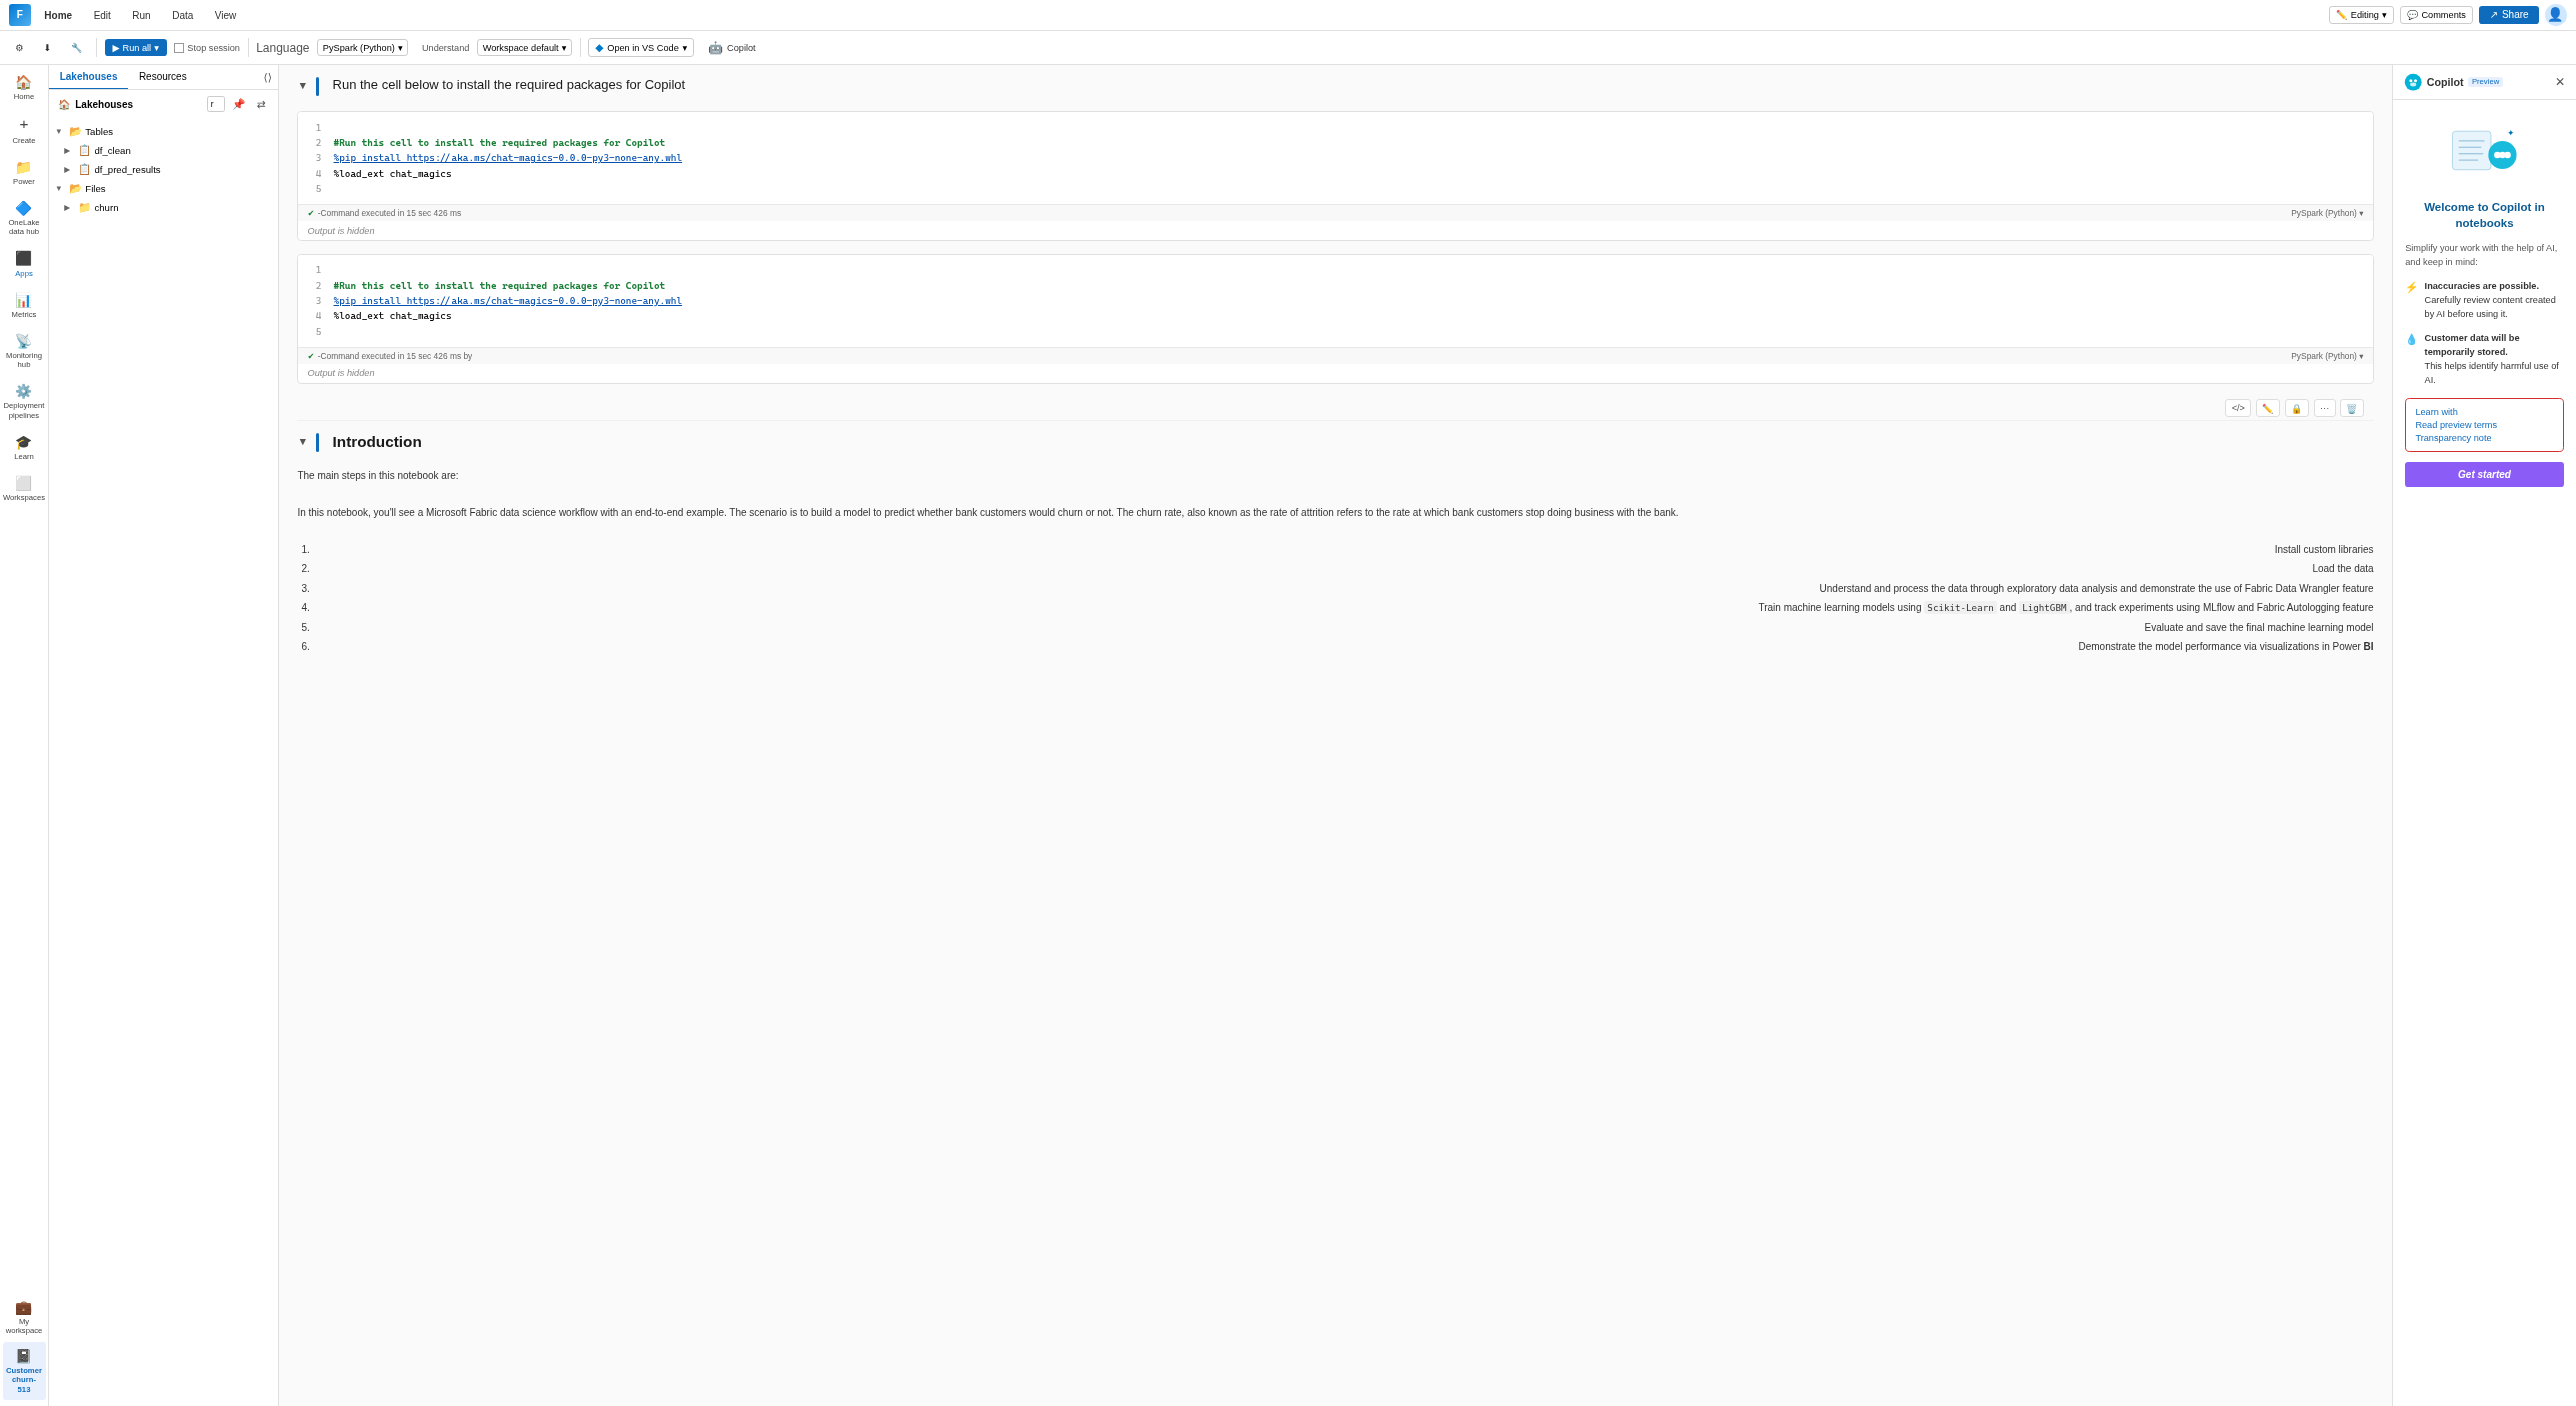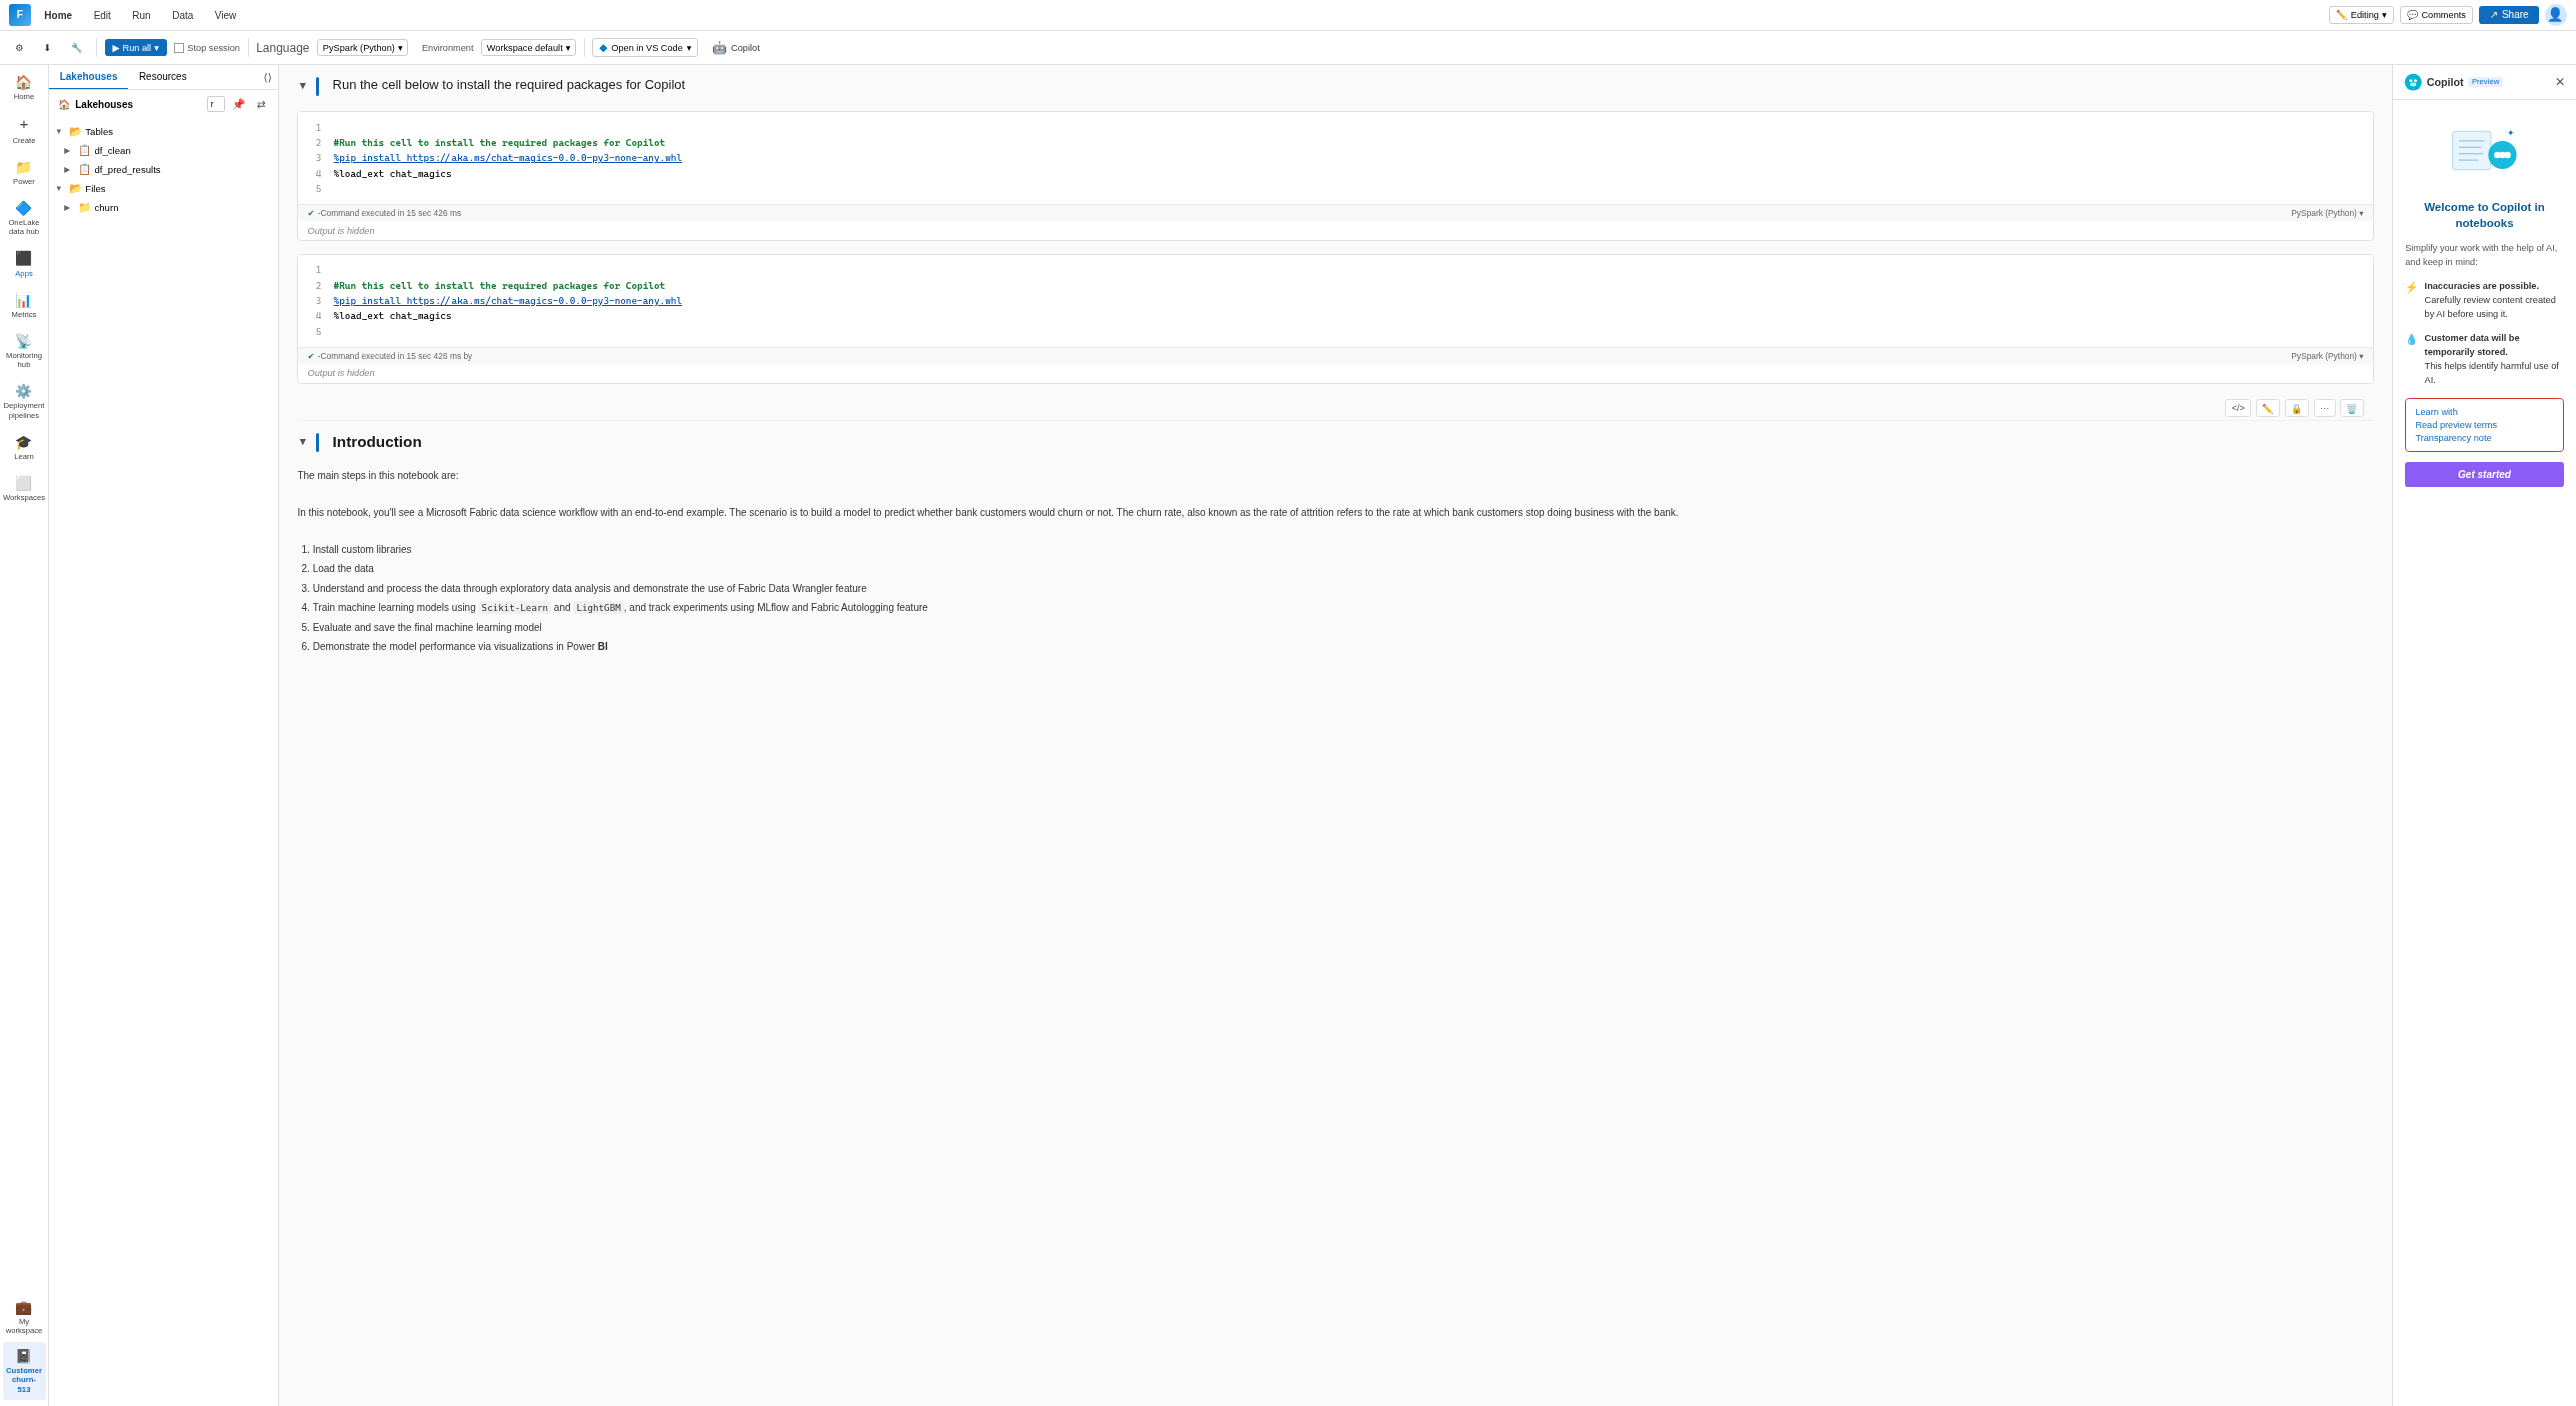"Environment" span { text: Environment -> Understand }
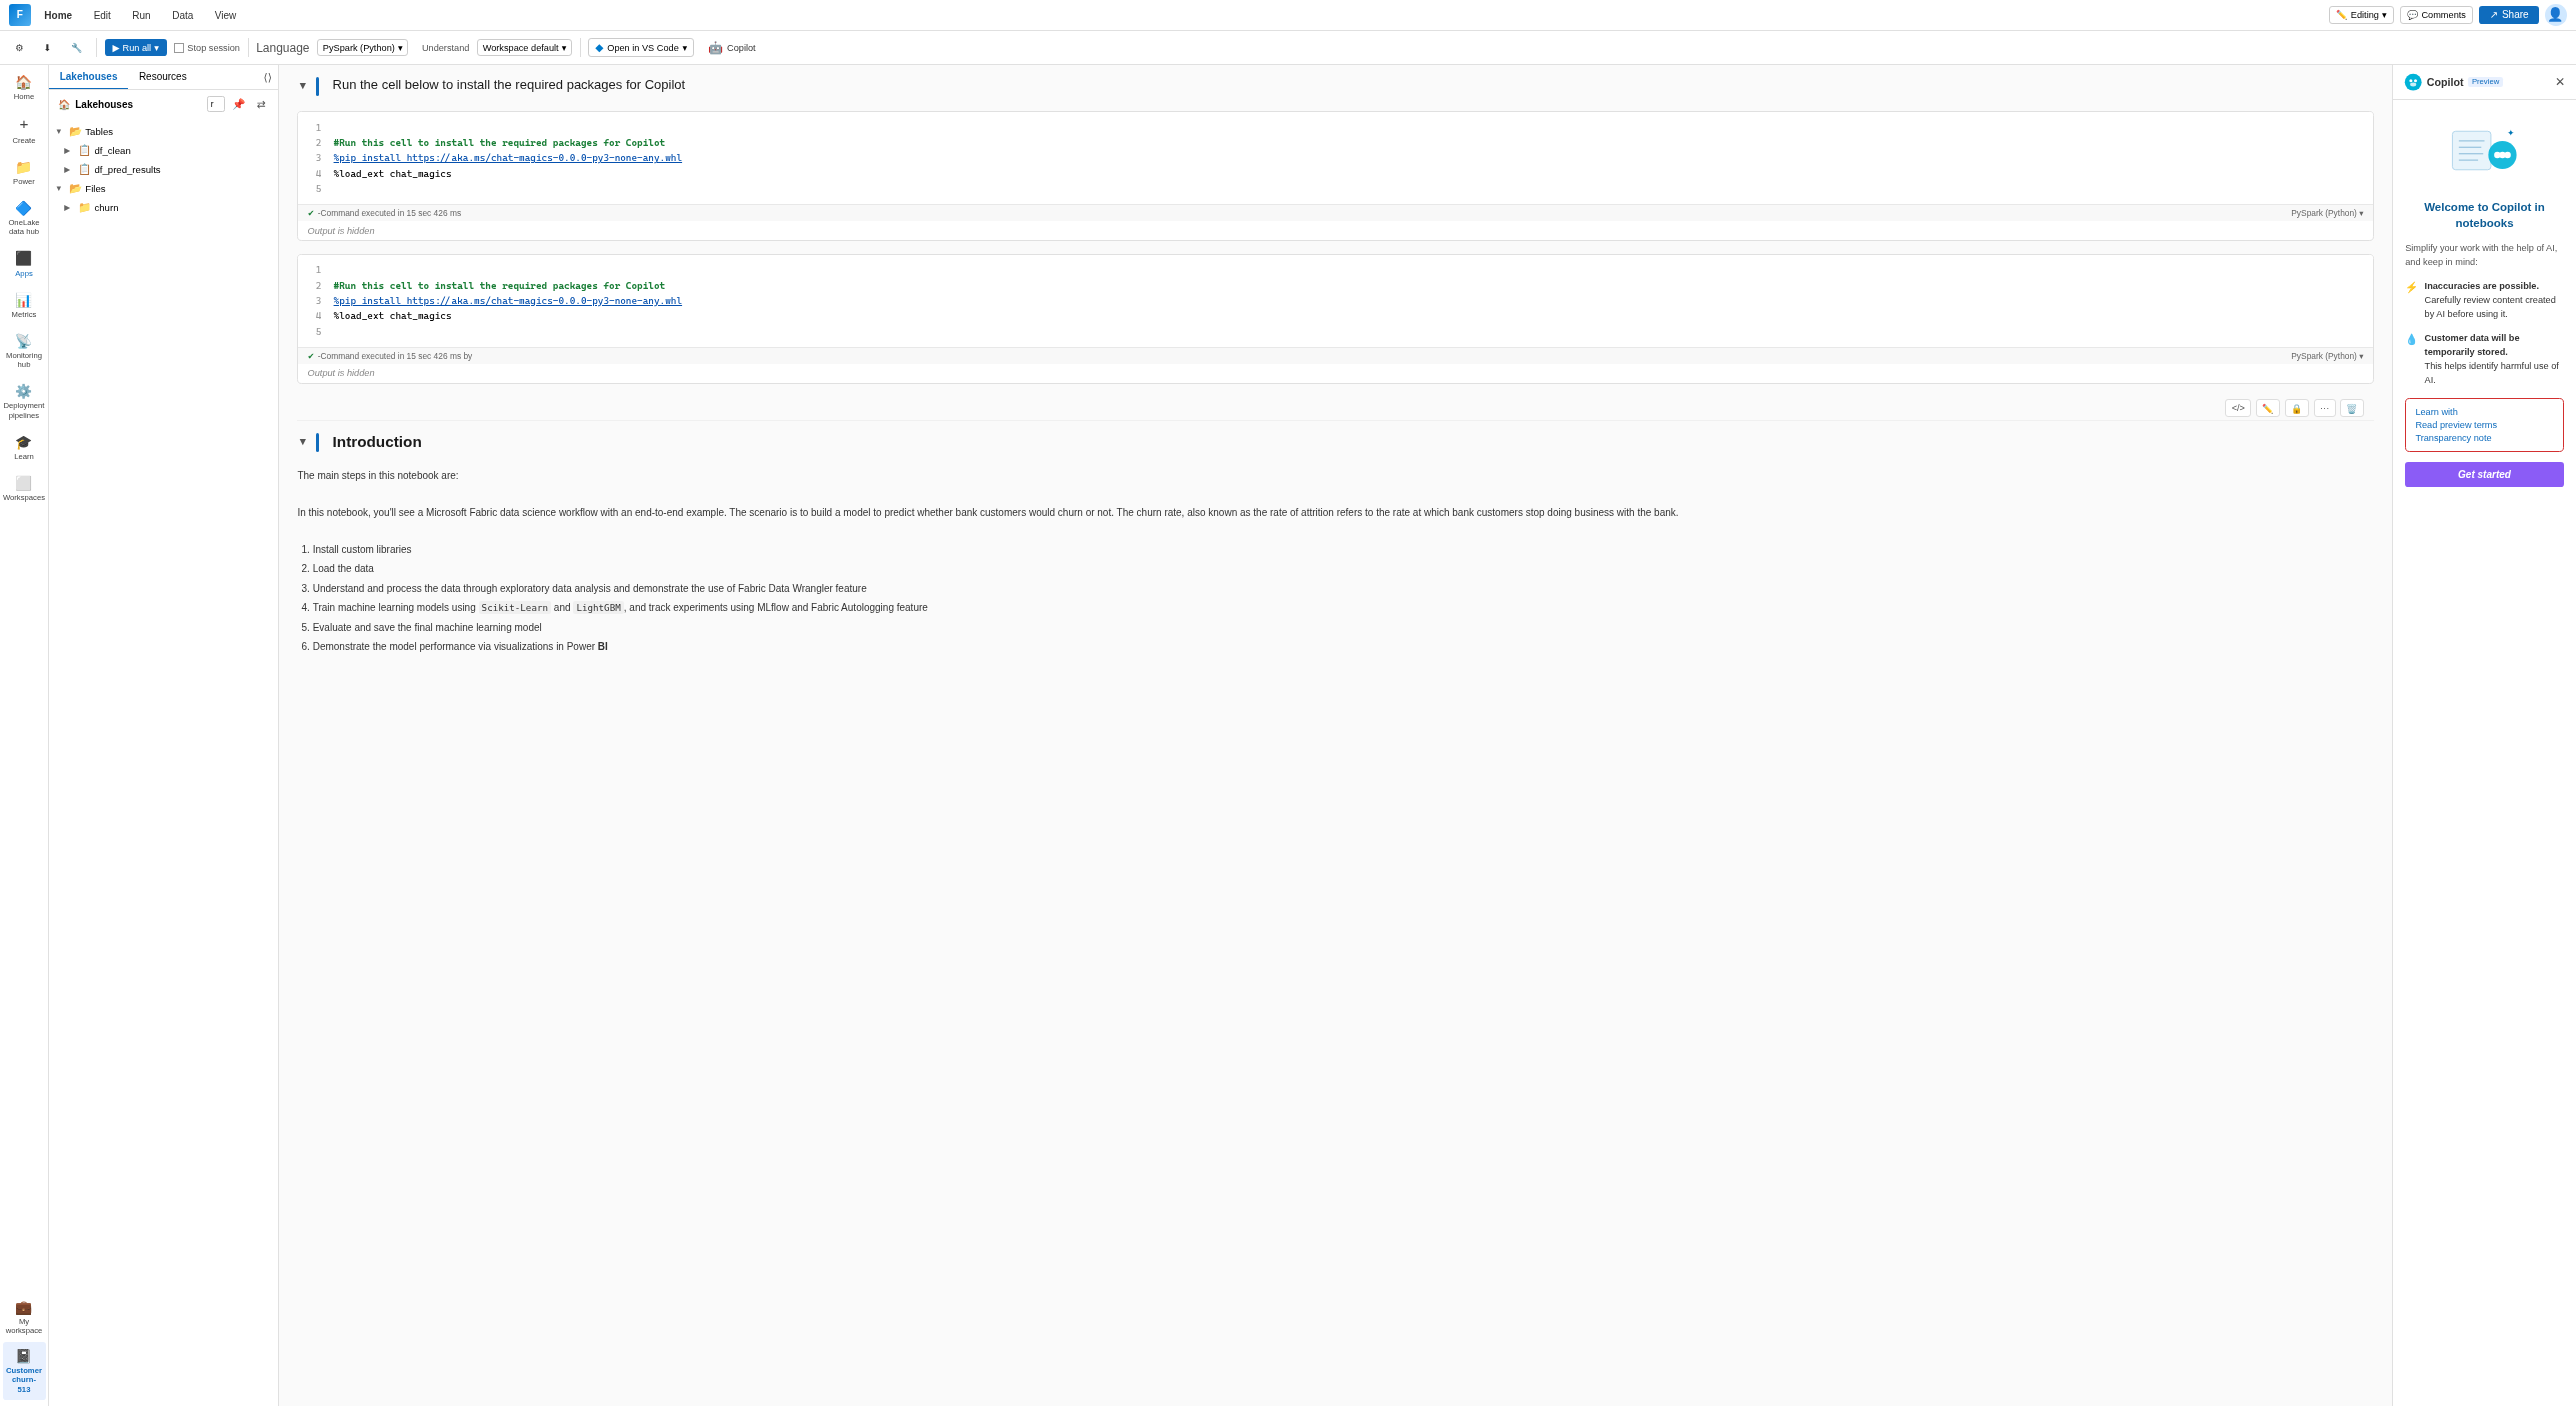"Install custom libraries" .steps-list li { text-align: none -> right }
